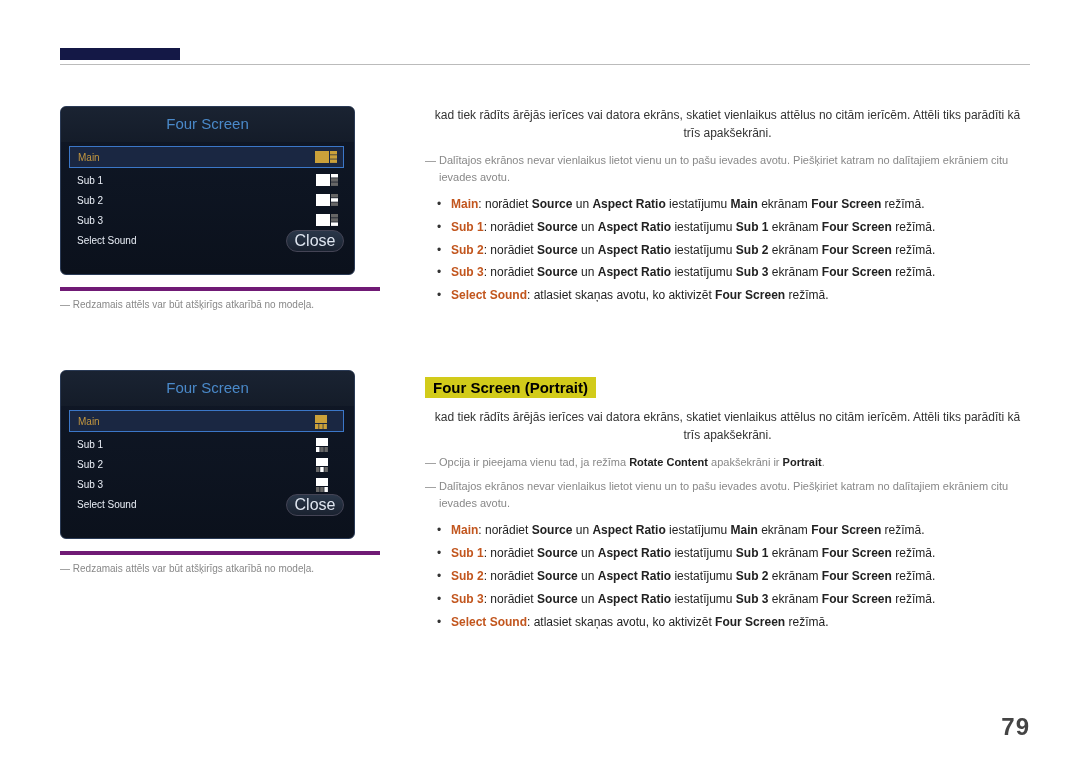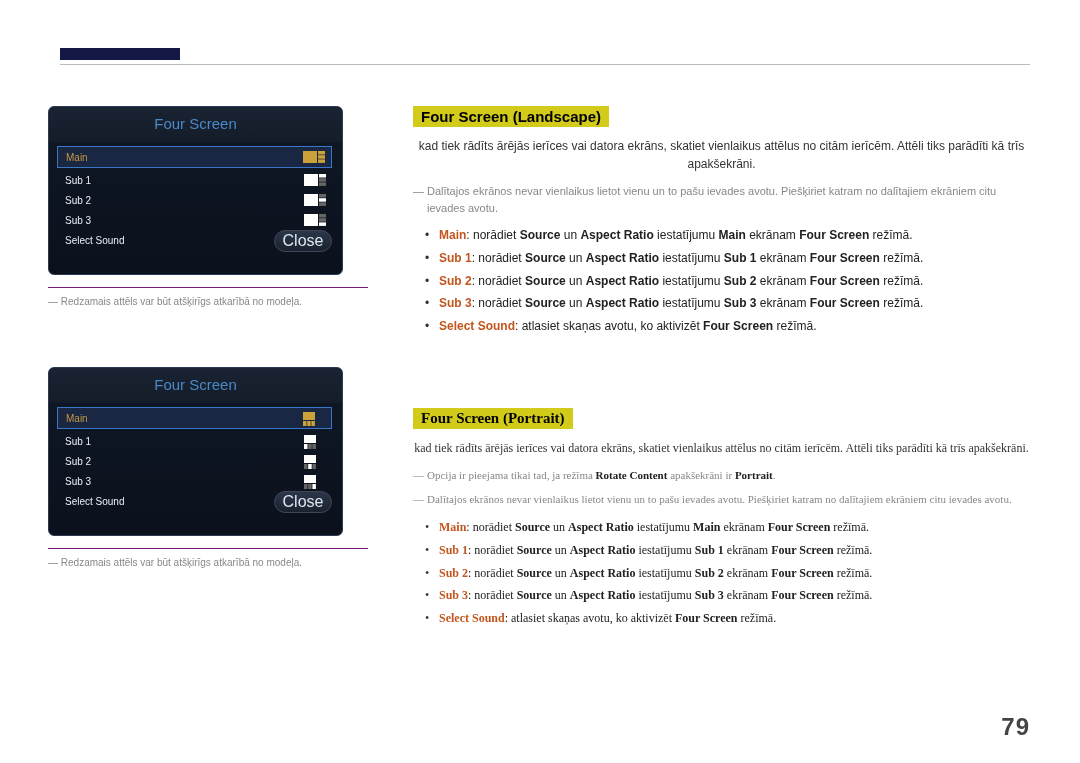"Four Screen" .page { padding: 48px 50px 40px 48px -> 48px 50px 40px 60px }
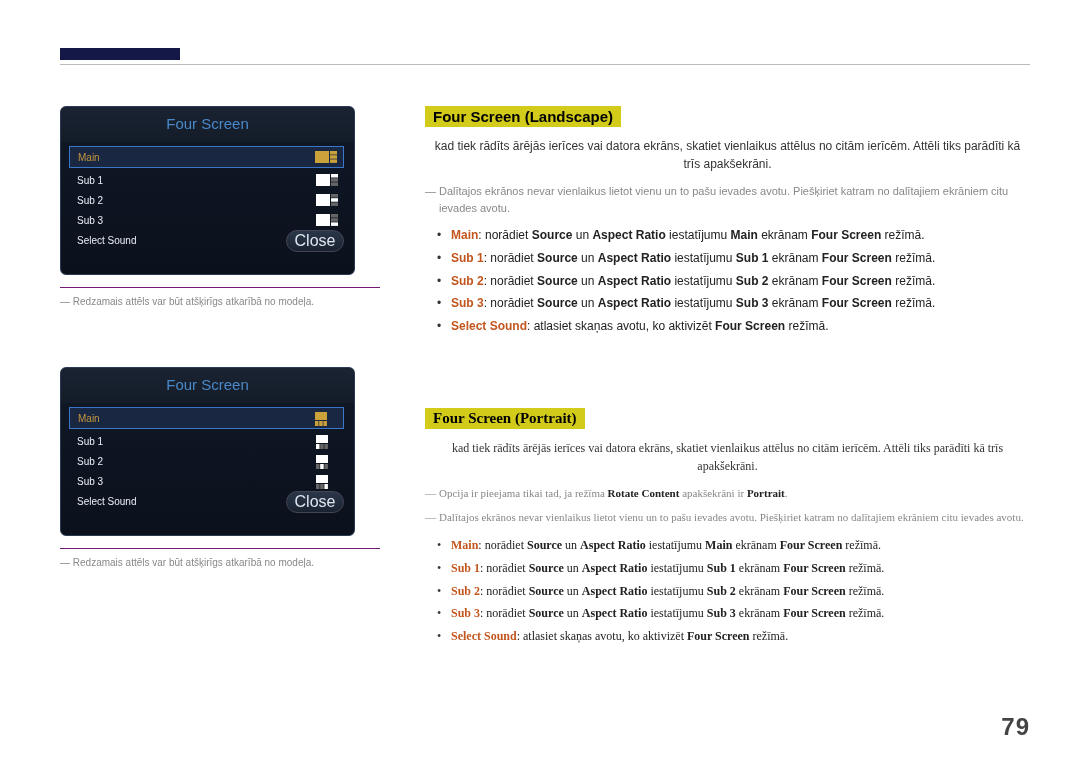"Four Screen (Landscape)" div.heading { html: <div>Four Screen (Landscape)</div> -> none }
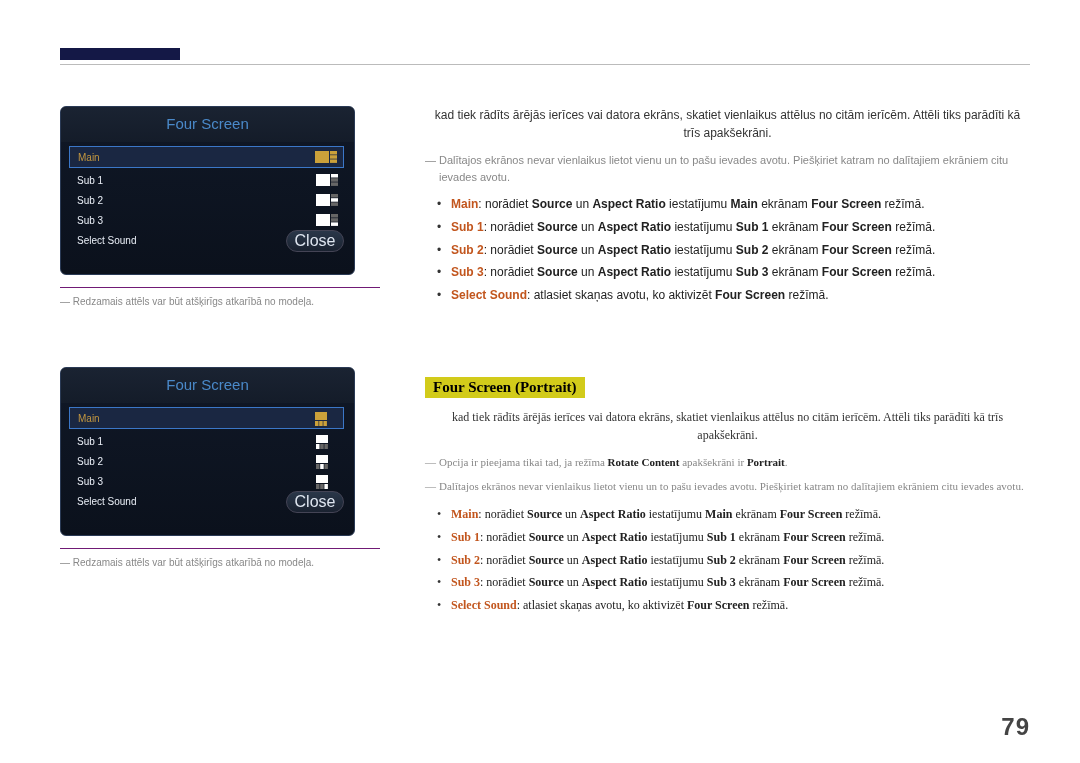"Redzamais attēls var būt atšķirīgs" .caption { border-top: 1px solid #701a75 -> 4px solid #701a75 }
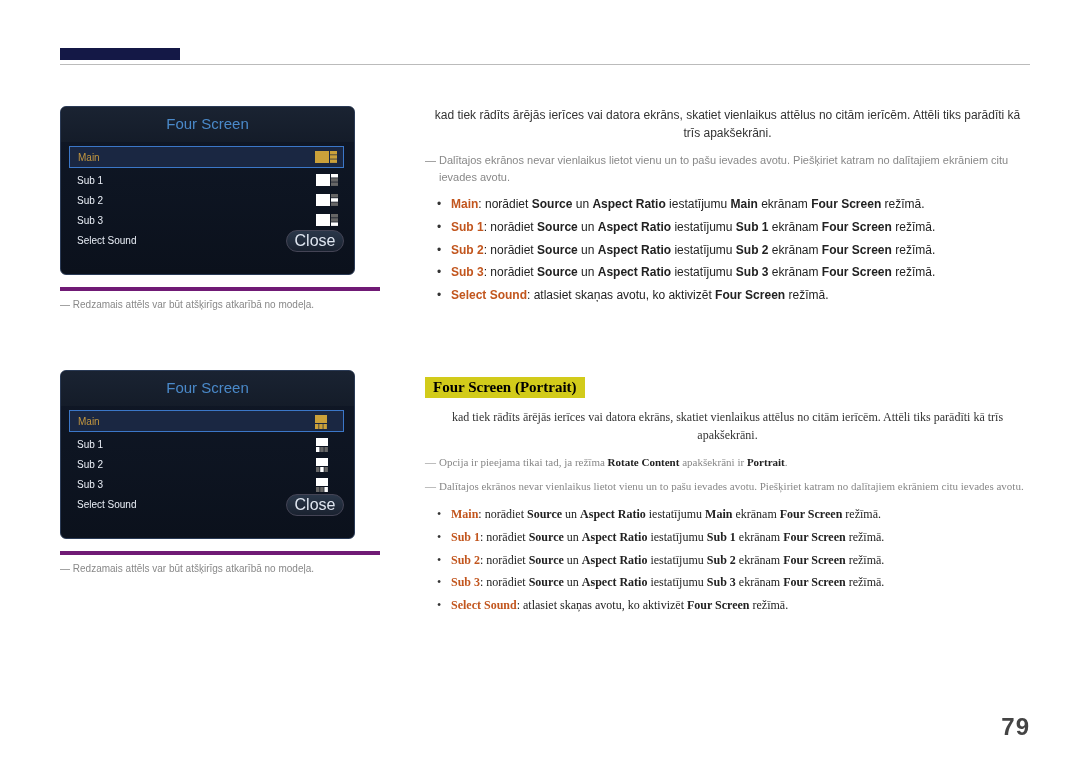"Four Screen (Portrait)" div.right-section { font-family: Liberation Serif, serif -> none }
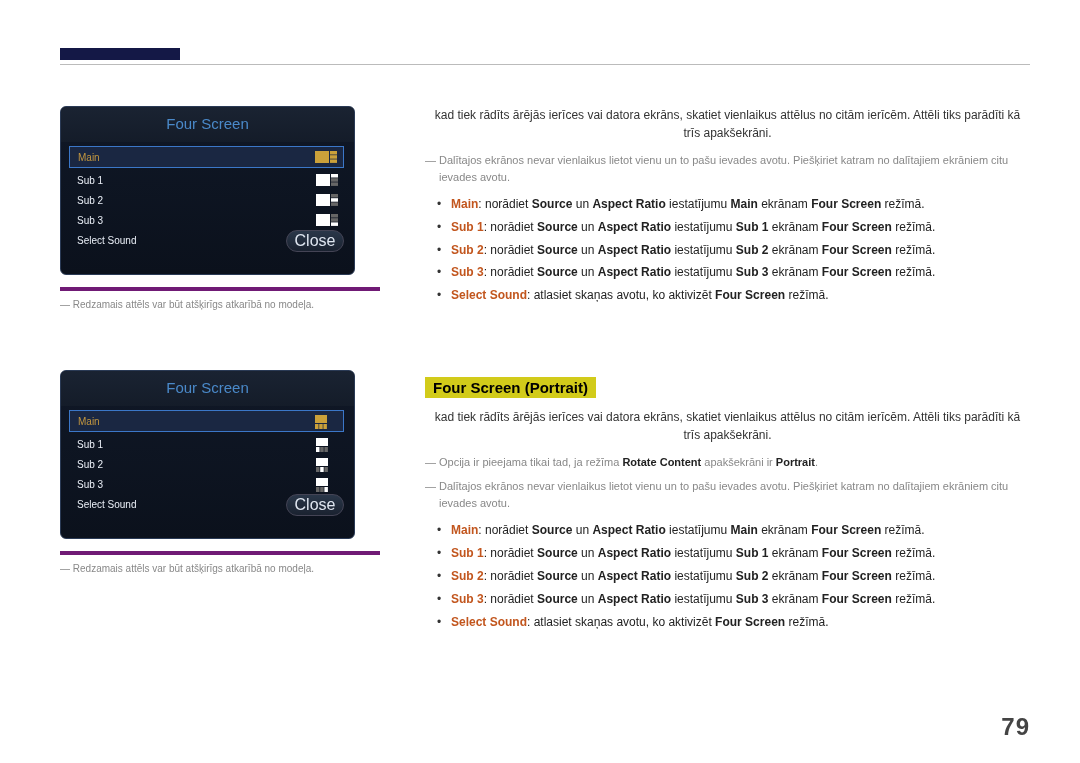"Opcija ir pieejama tikai tad," span { text: tikai -> vienu }
